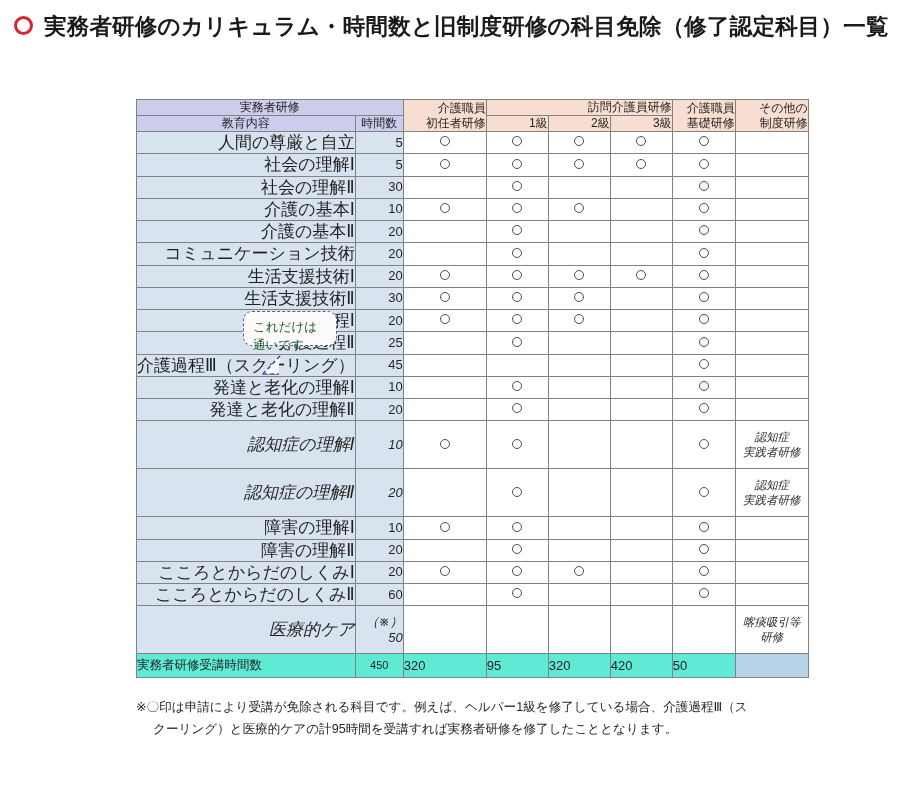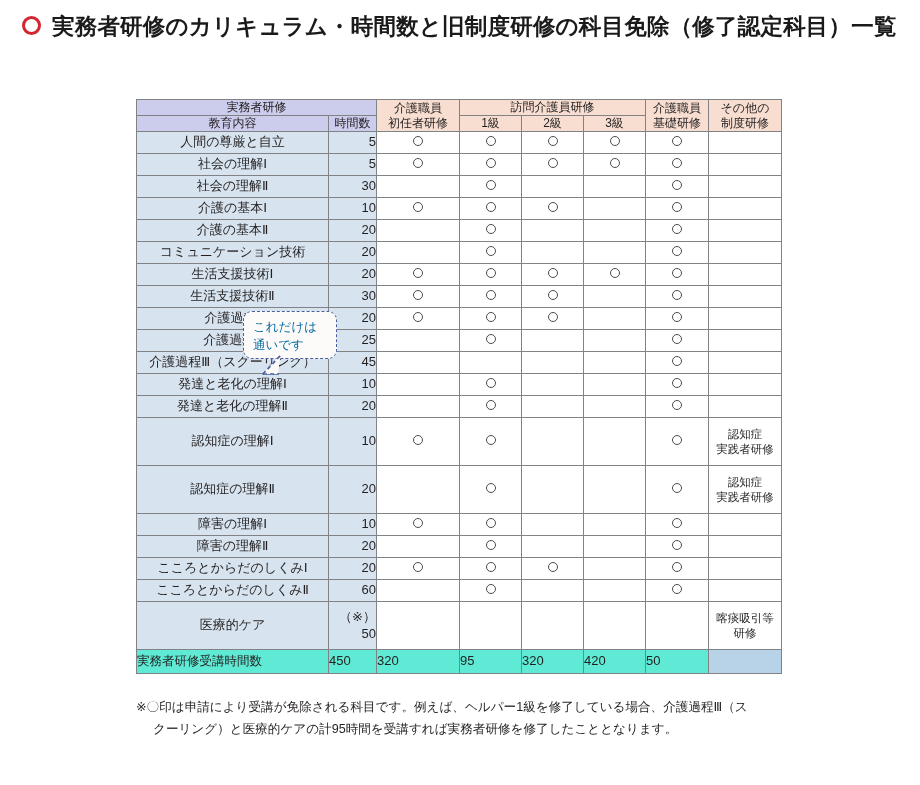"実務者研修のカリキュラム・時間数と旧制度研修の科目免除（修了認定科目）一覧" .title-block { left: 22px -> 14px }
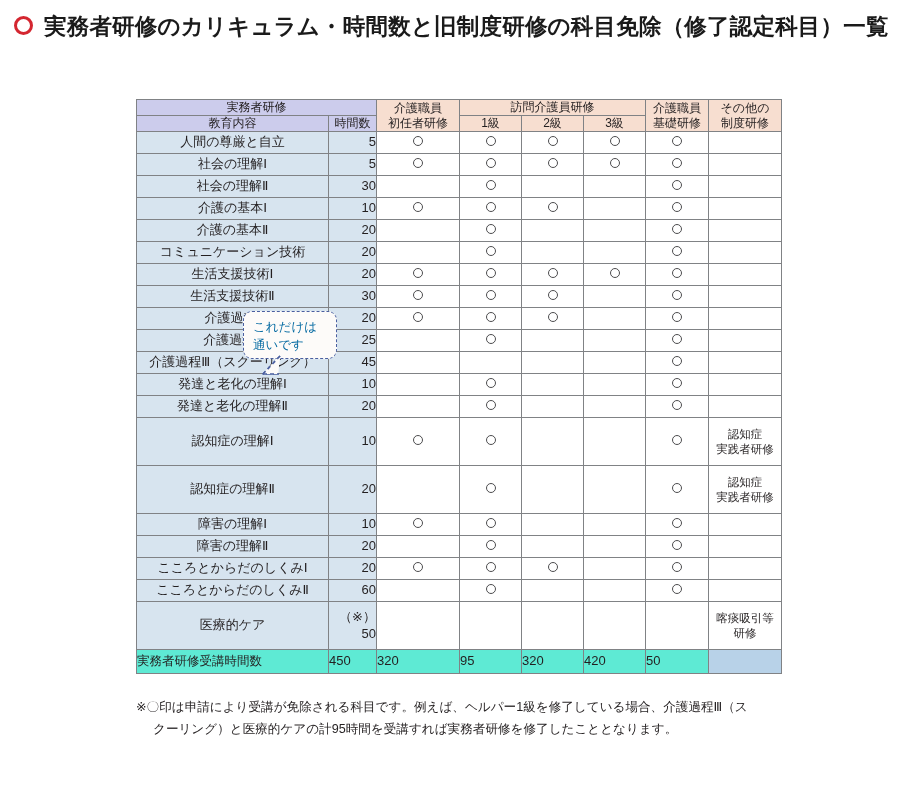"介護職員" .h-peach { text-align: center -> right }
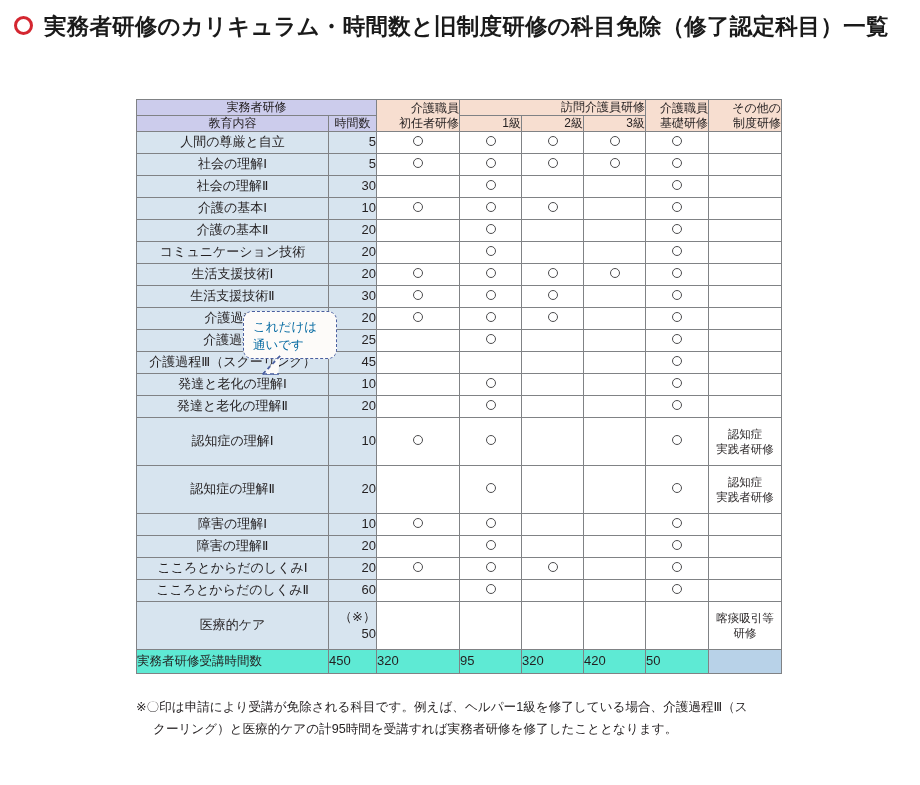"人間の尊厳と自立" td.subject { font-size: 13px -> 17px; text-align: center -> right }
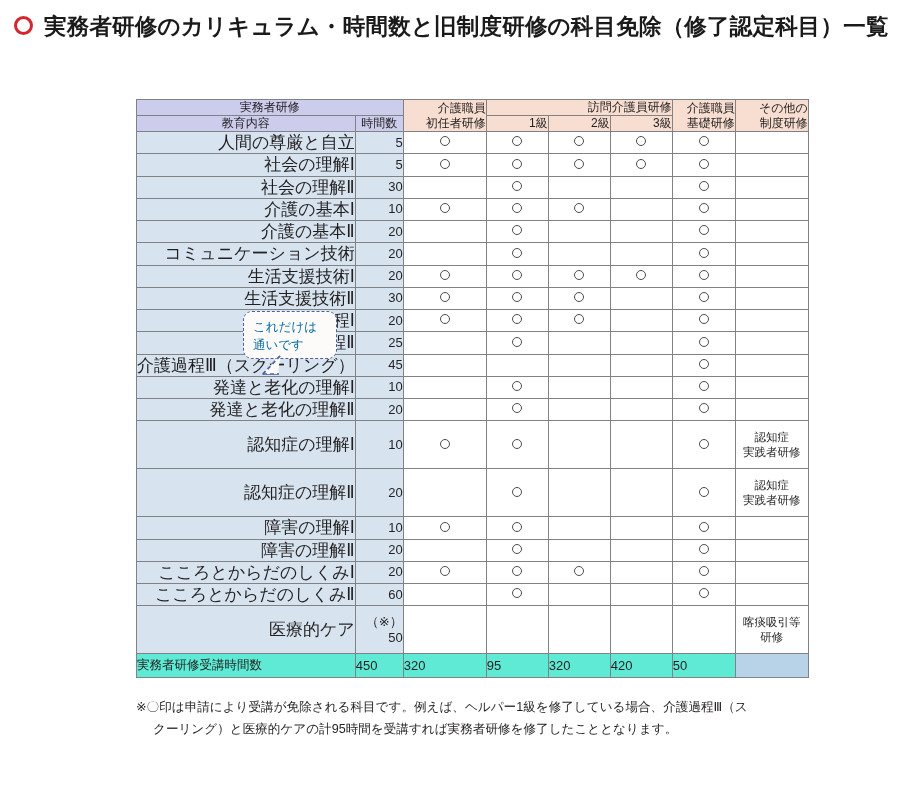"これだけは" .callout { color: #0369a1 -> #14532d; height: 48px -> 35px }
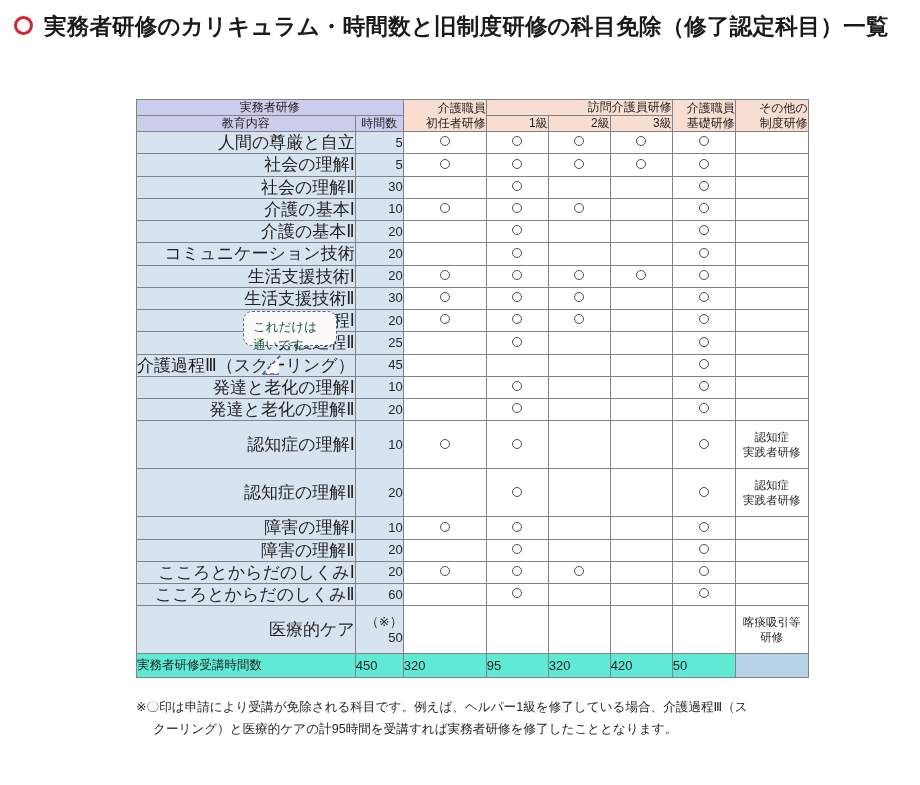"認知症の理解Ⅰ" tr.tall td { font-style: none -> italic }
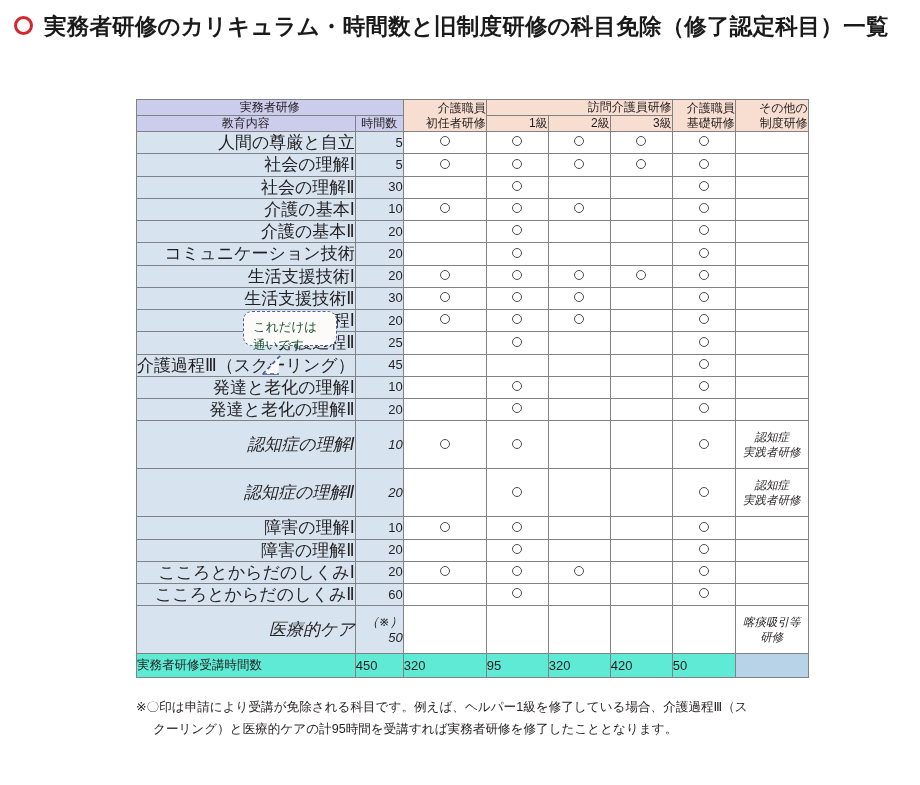"450" tr.total td.hours { font-size: 13px -> 11px; text-align: left -> center }
